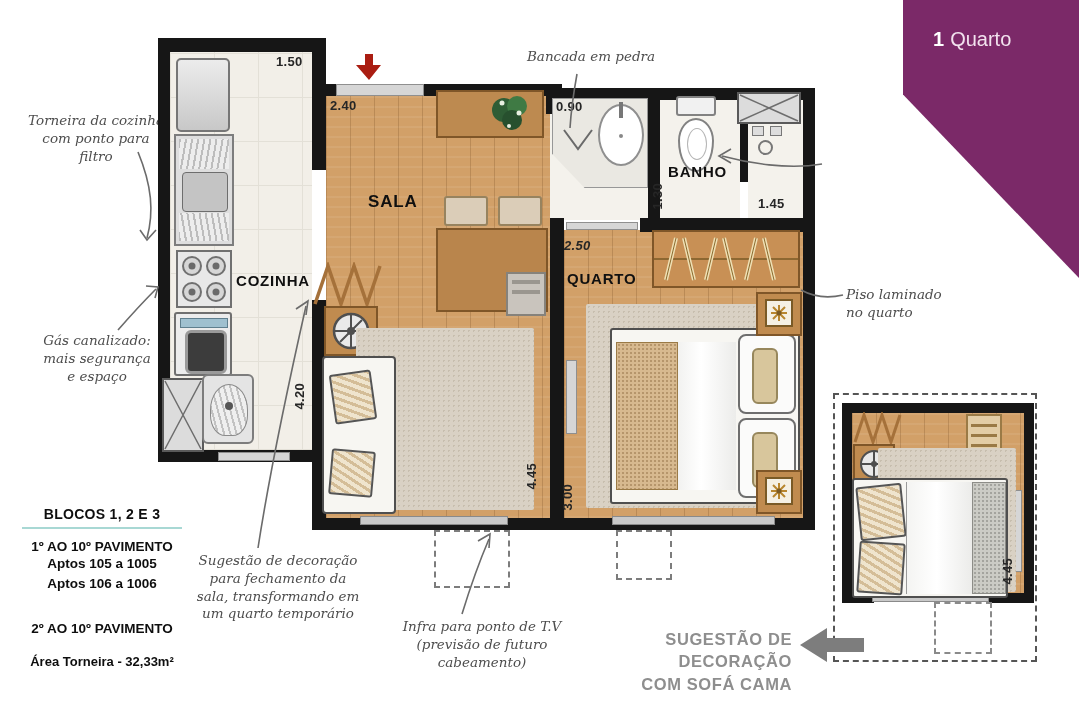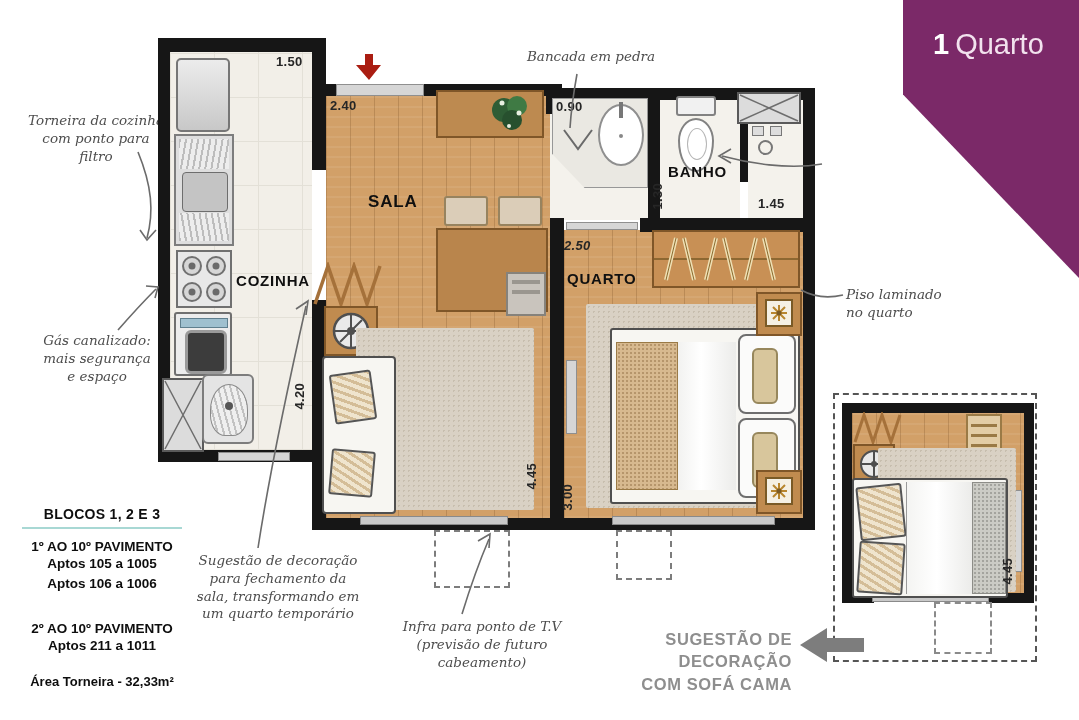"1 Quarto" #banner .txt { font-size: 29px -> 20px }
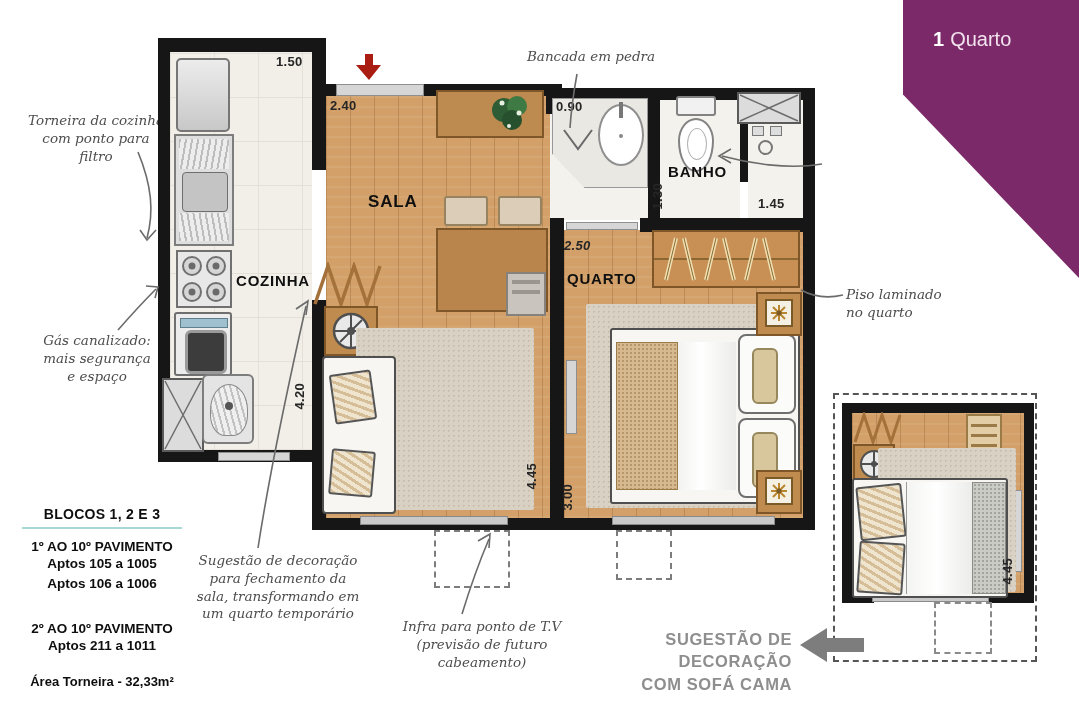"Aptos 211 a 1011" div.l { html: <div>Aptos 211 a 1011</div> -> none }
